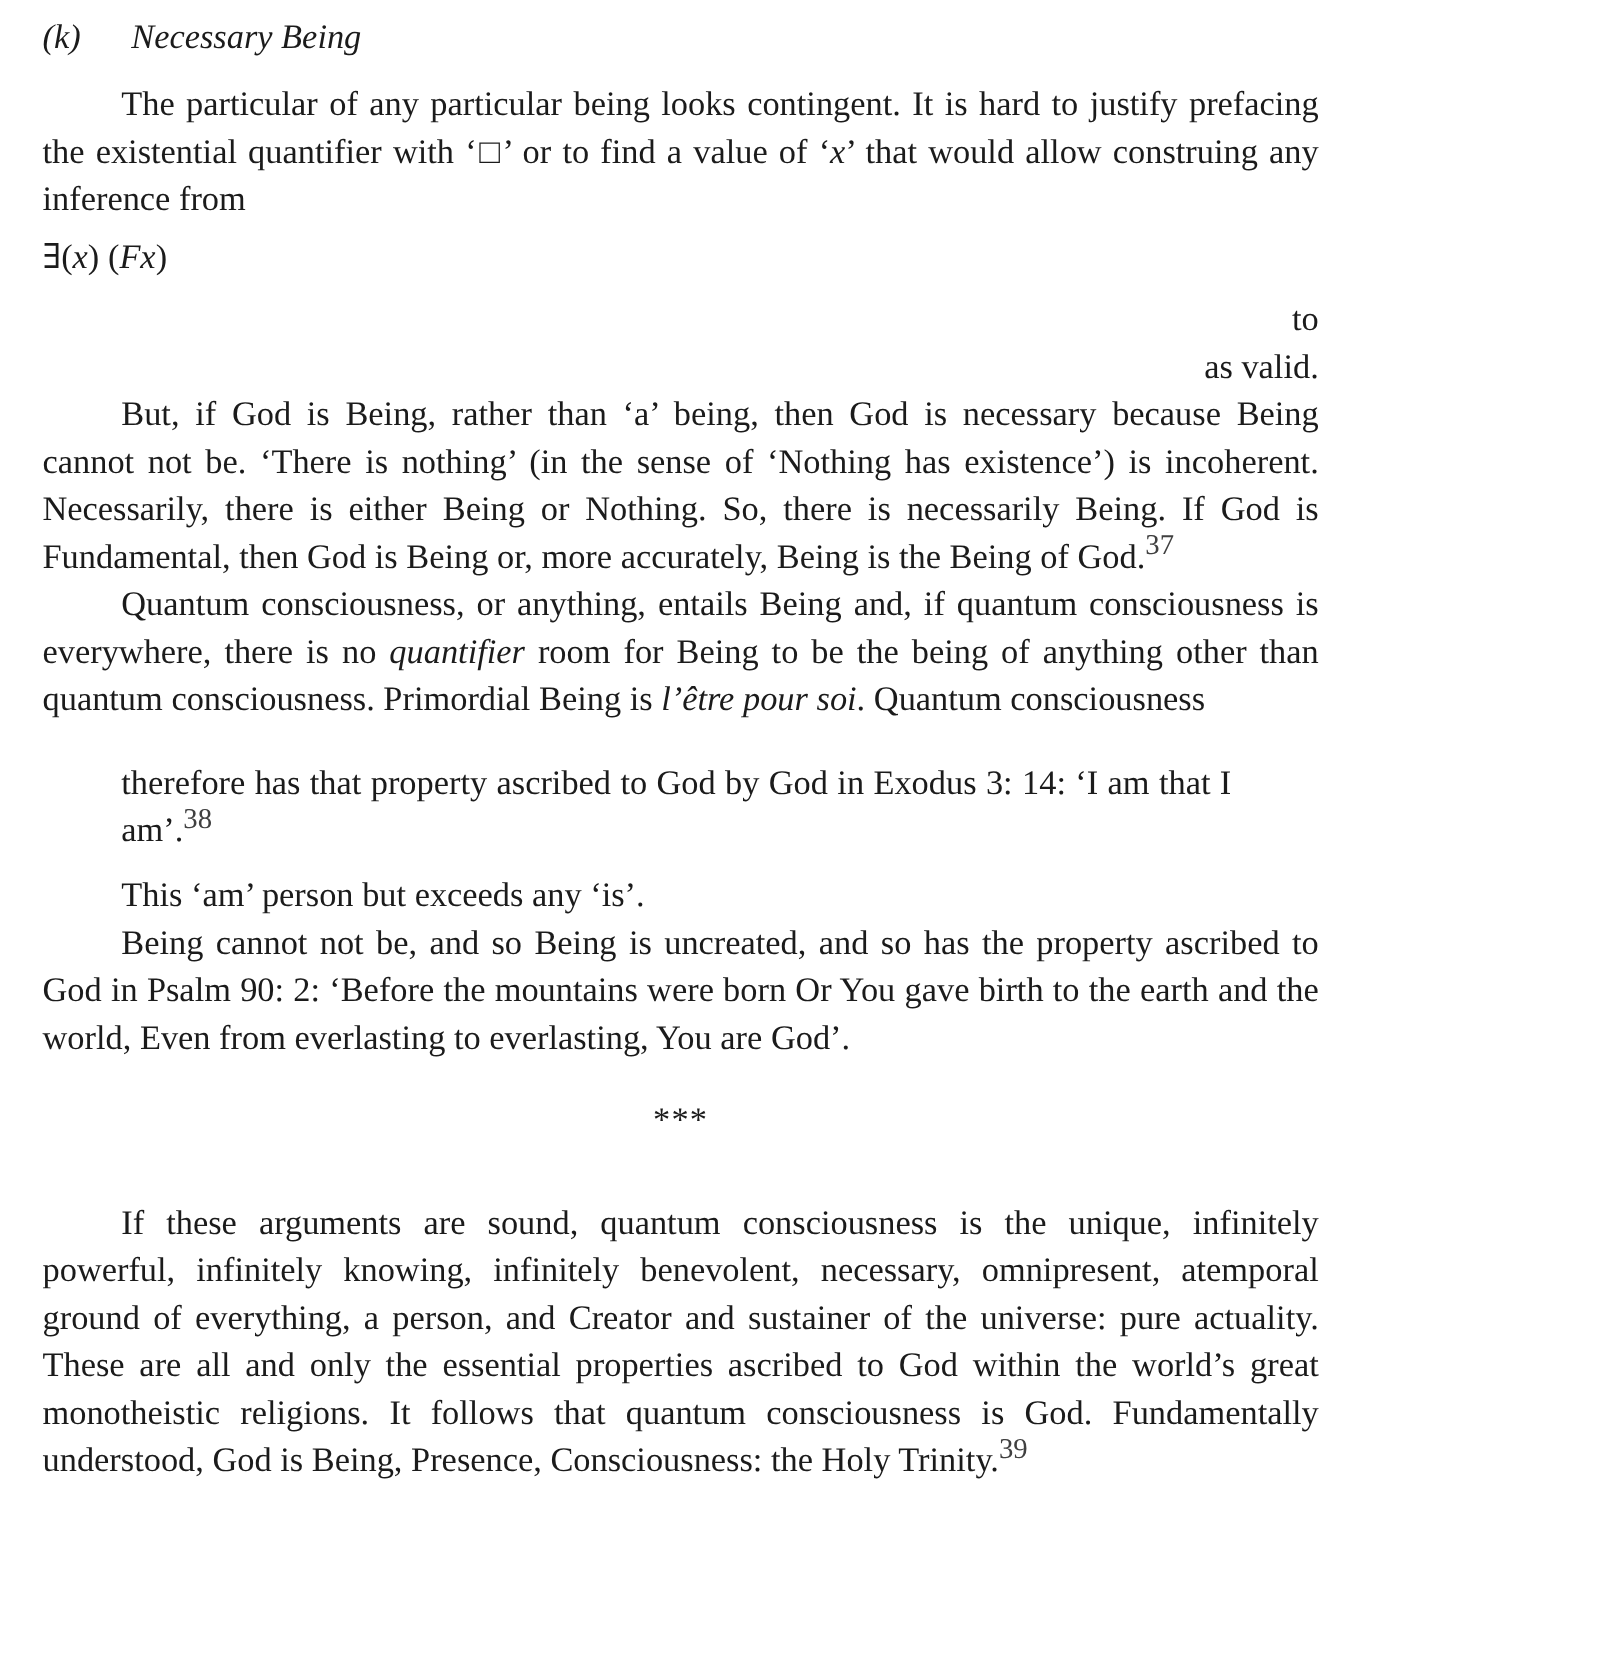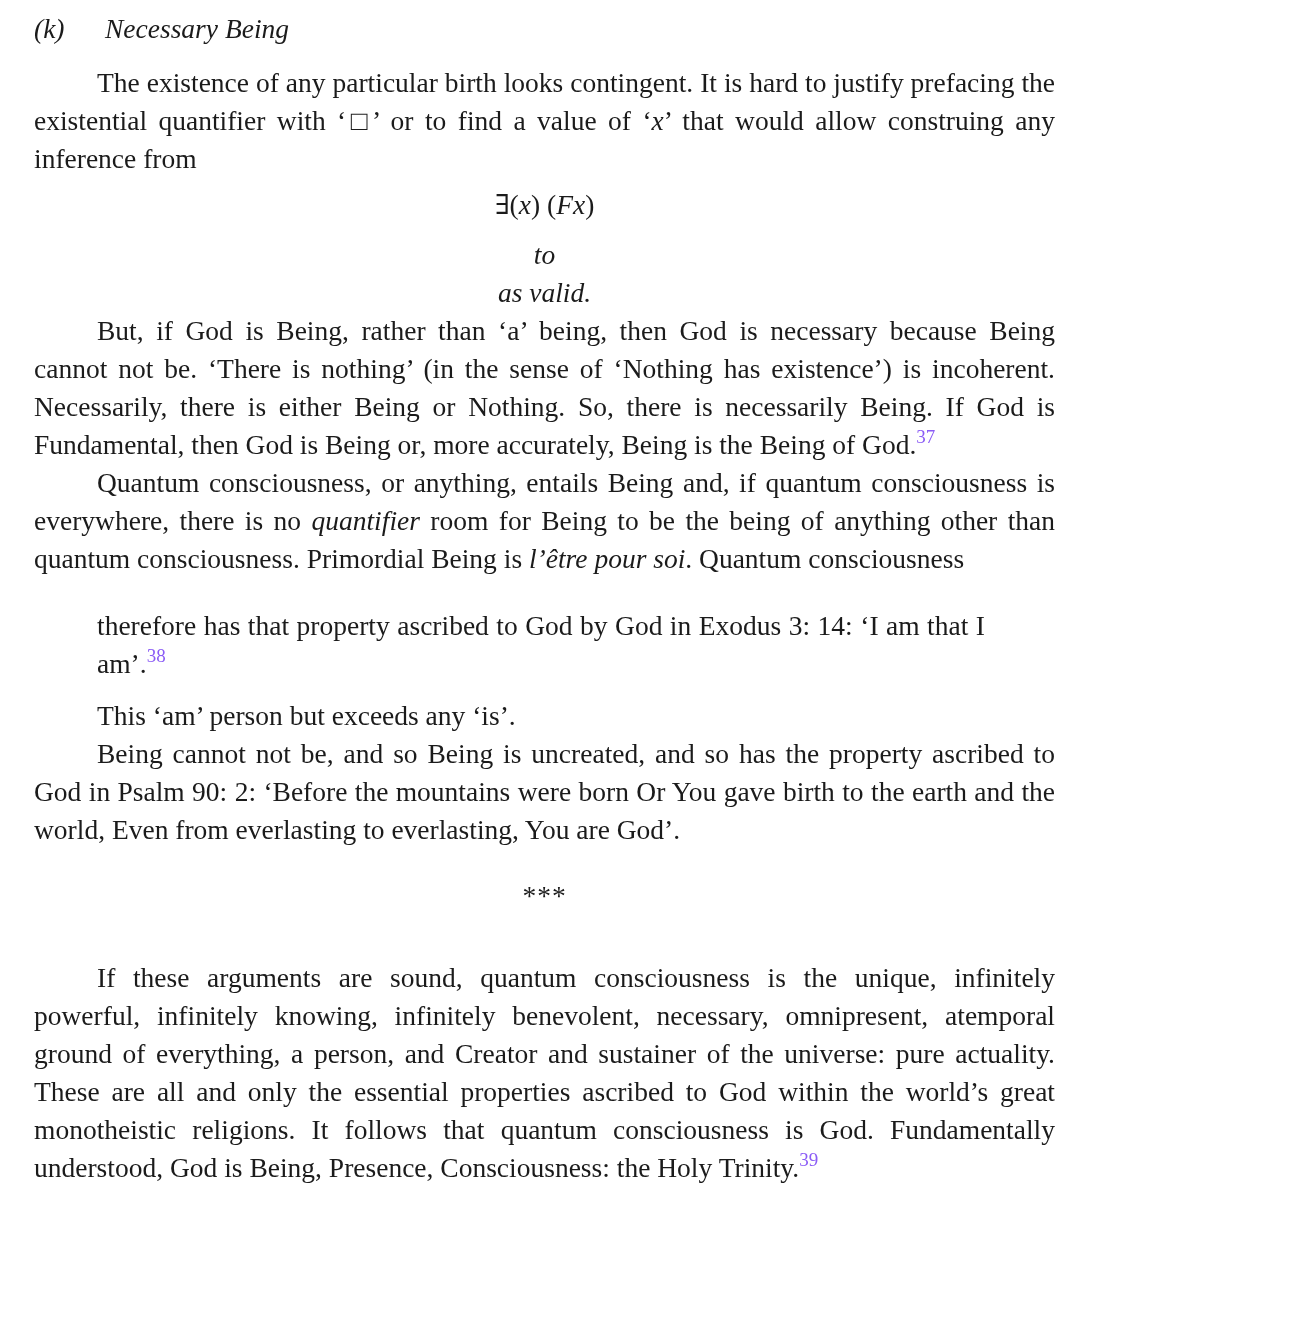"The existence of any particular" span { text: existence of any particular birth -> particular of any particular being }
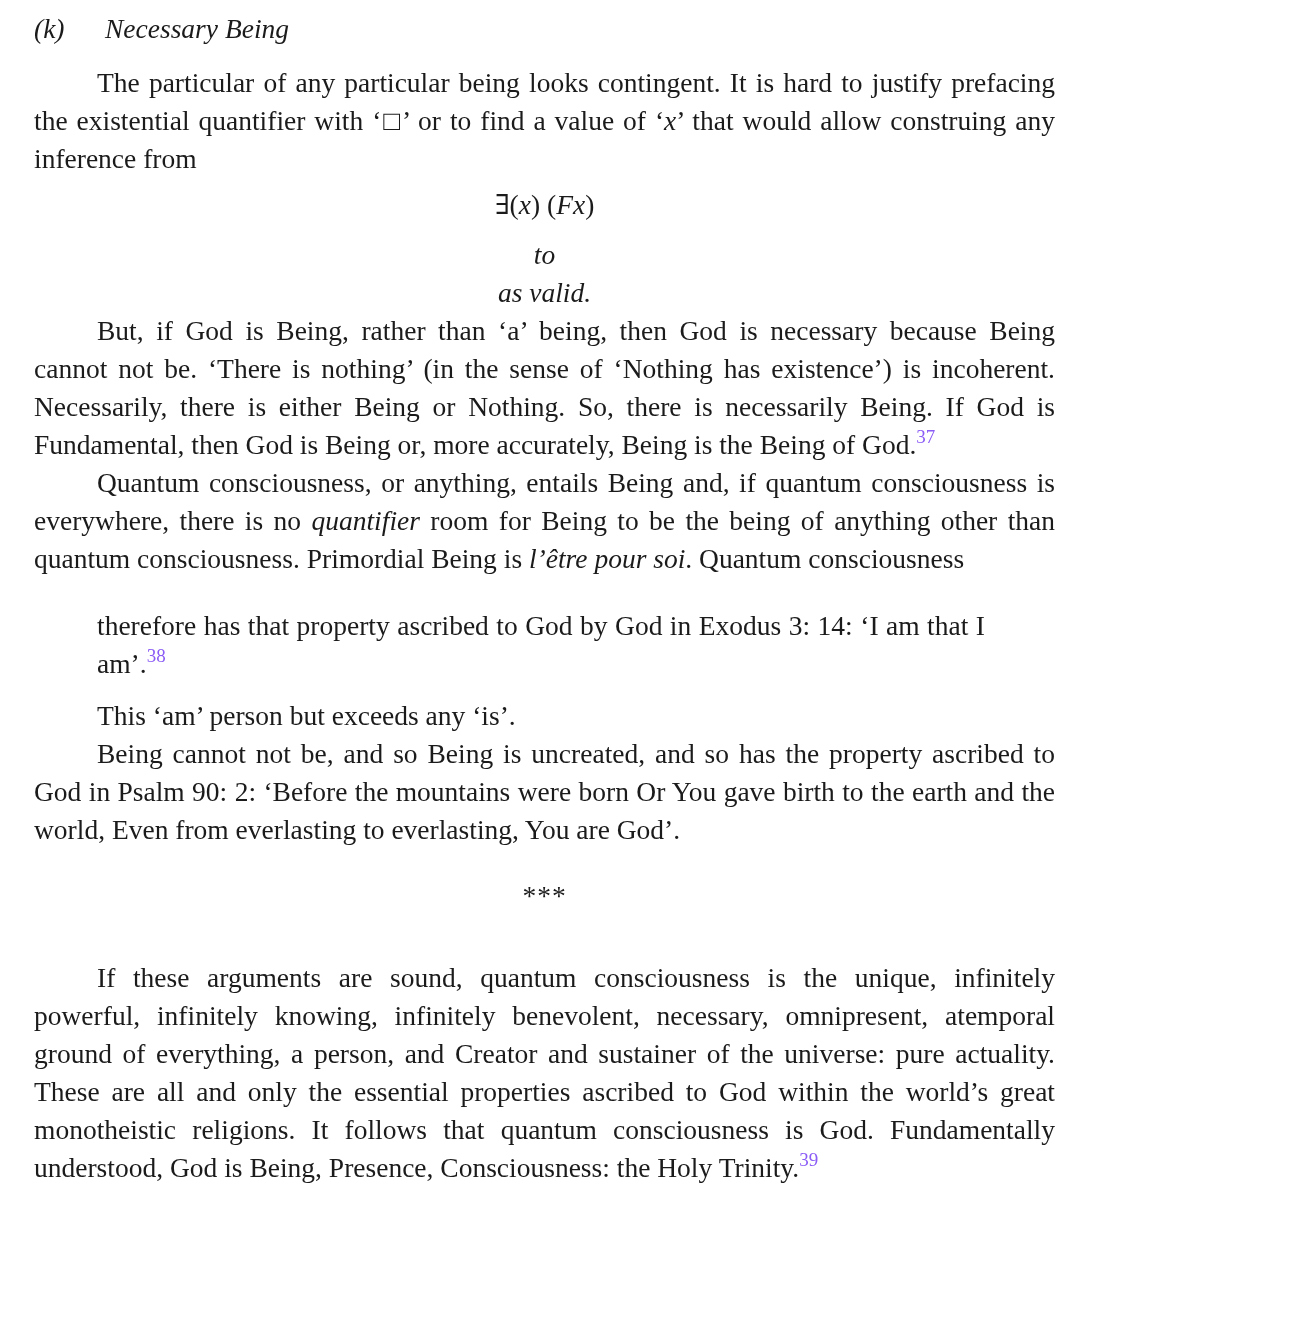"∃(x) (Fx)" .formula-line { text-align: center -> none }
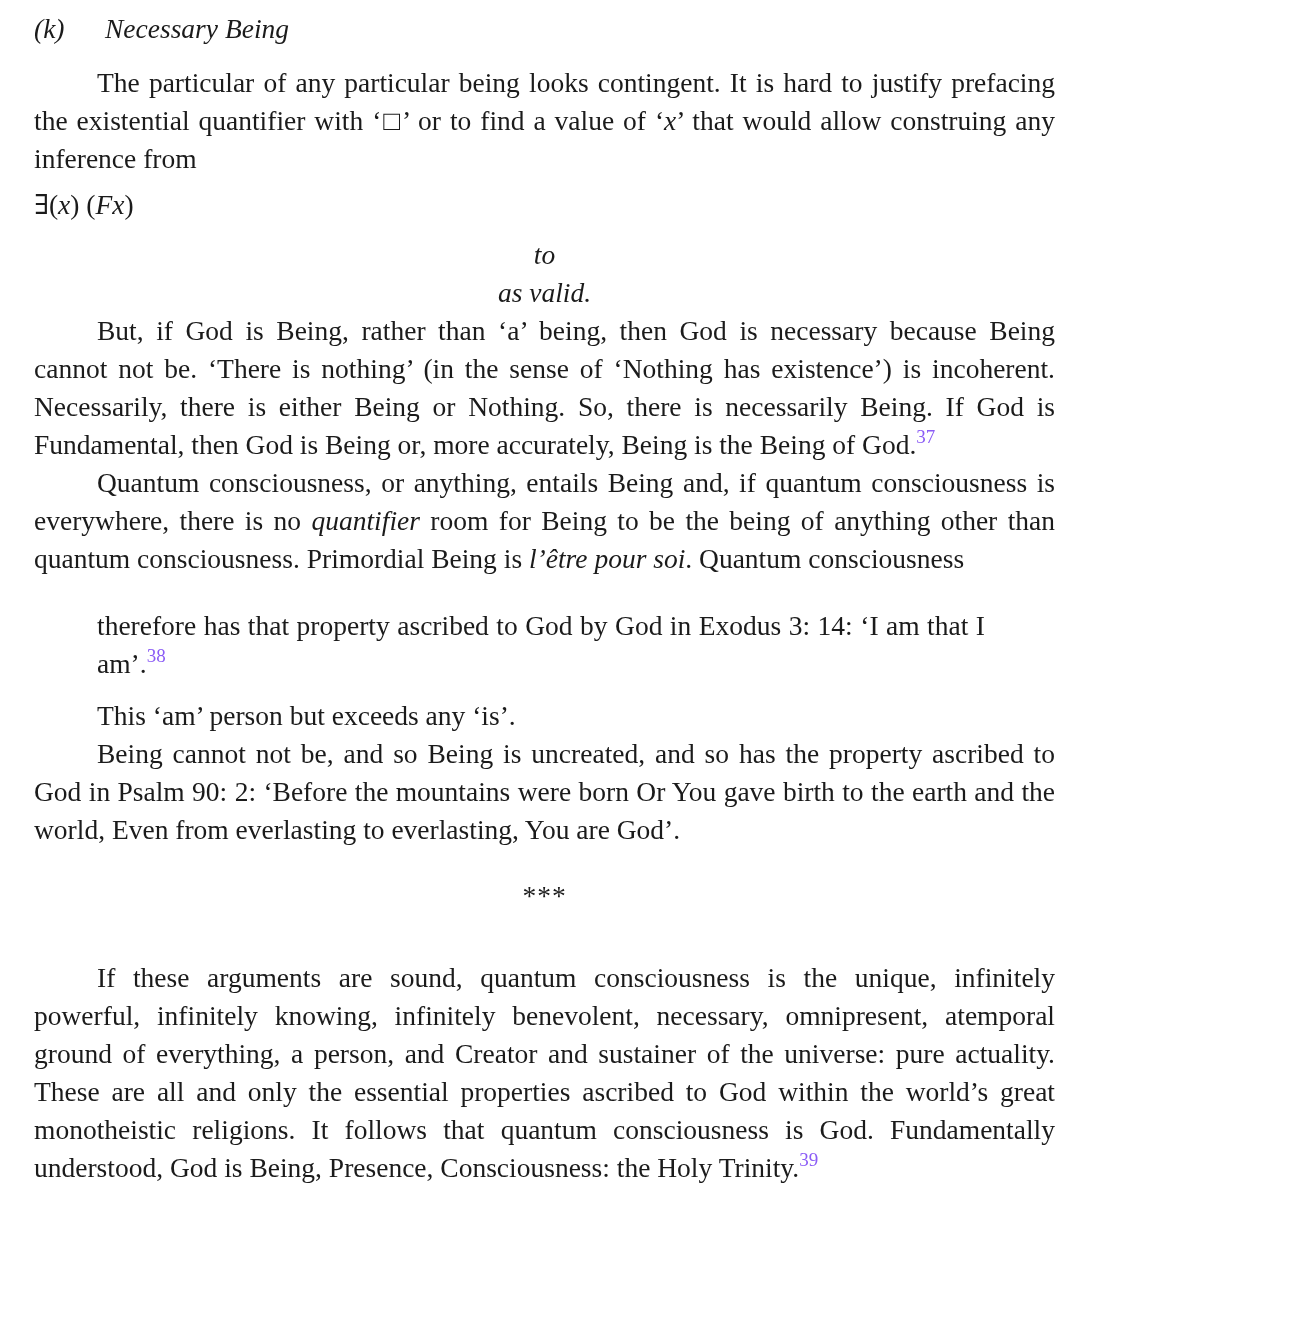"to" .plain { font-style: italic -> none; text-align: center -> right }
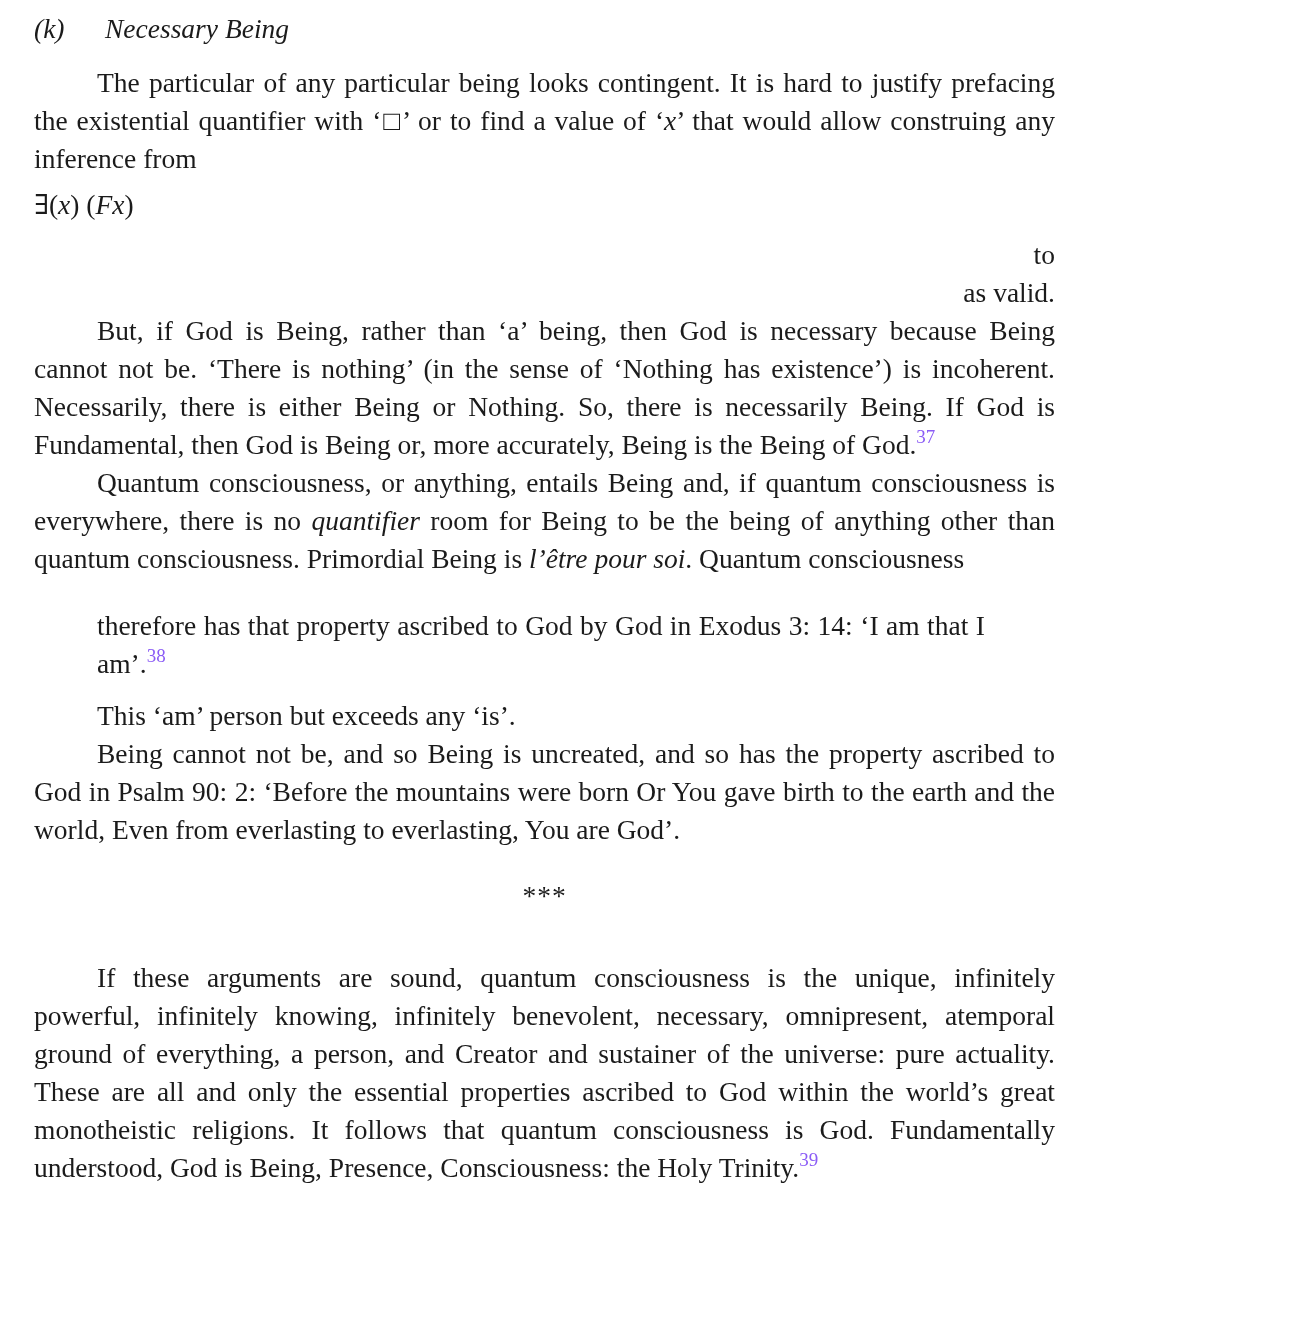"37" .fn-ref { color: #8b5cf6 -> #404040; font-size: 19px -> 23px }
